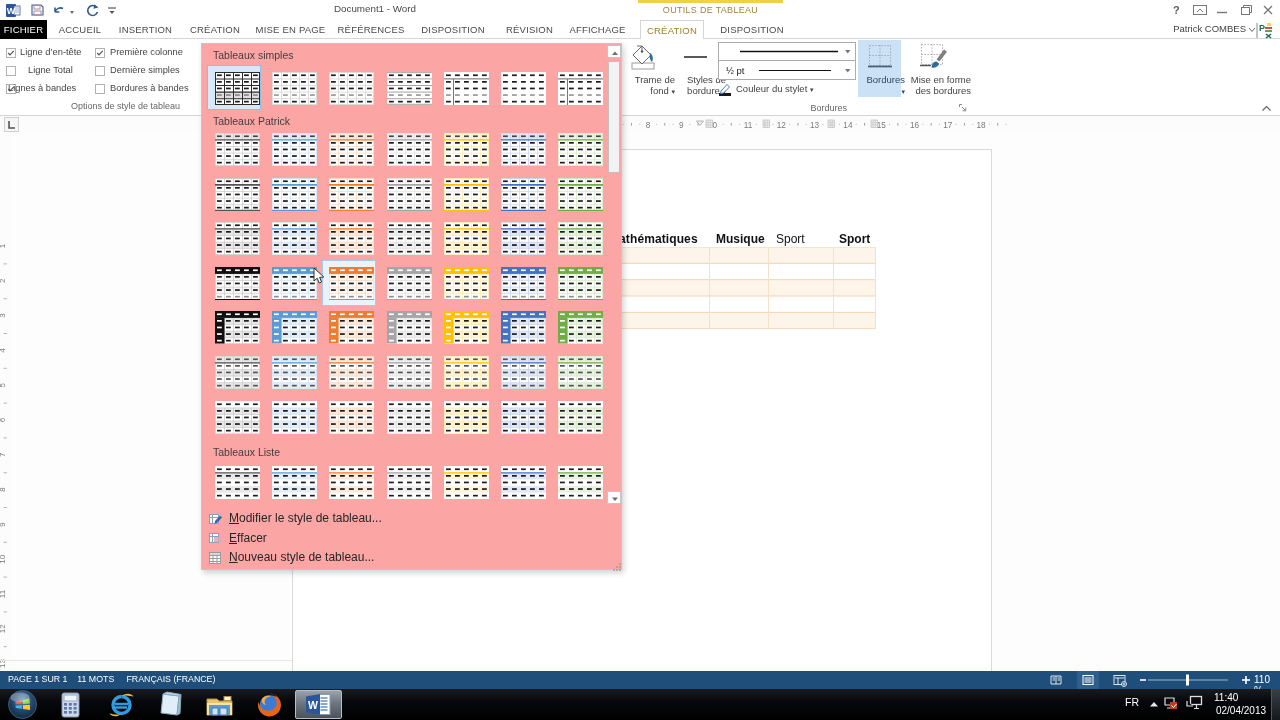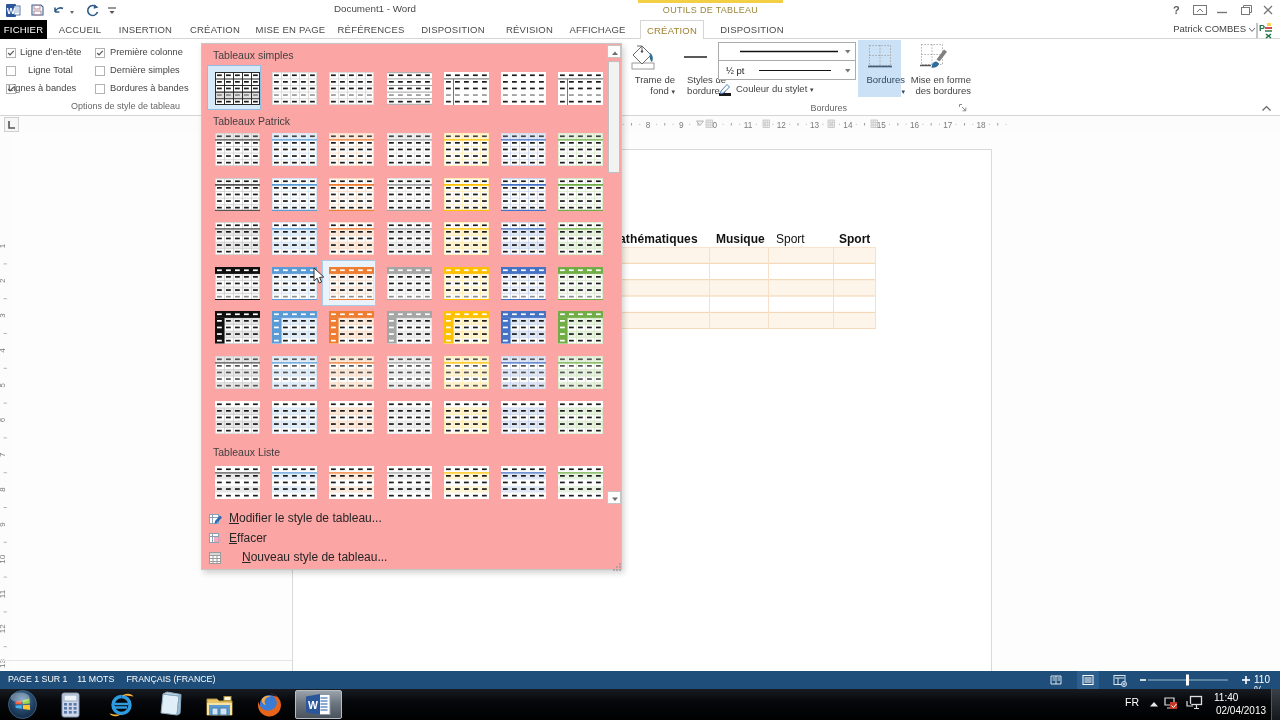"Nouveau style de tableau..." div.mtext { left: 40px -> 27px }
